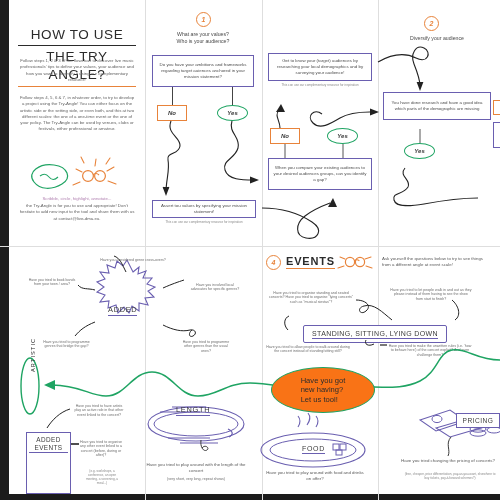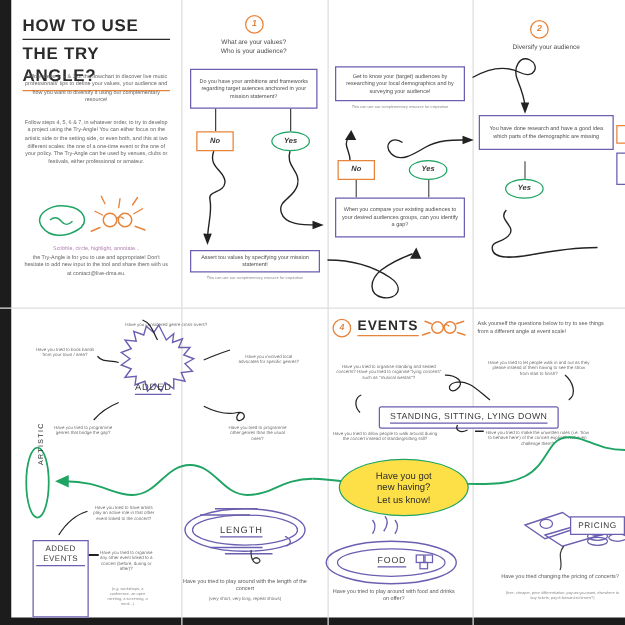"HOW TO USE" .title { font-weight: bold -> normal; text-align: none -> center; top: 12px -> 26px }
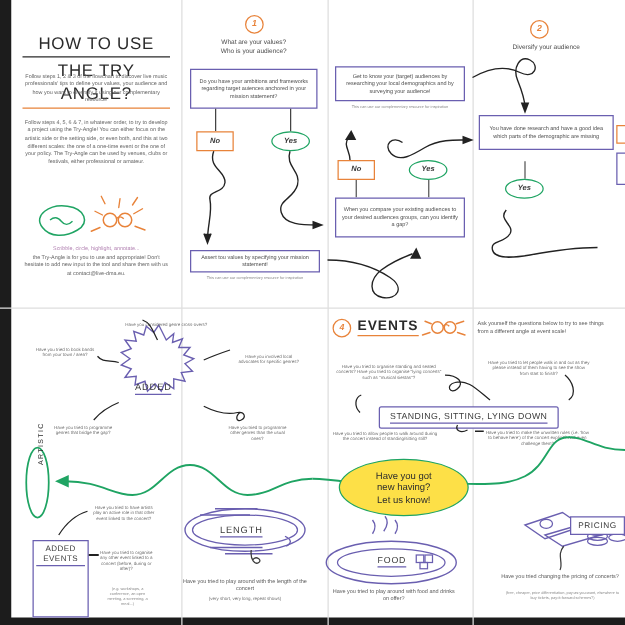"Have you got" .greenbub { background: #fde047 -> #f97316; text-align: center -> none }
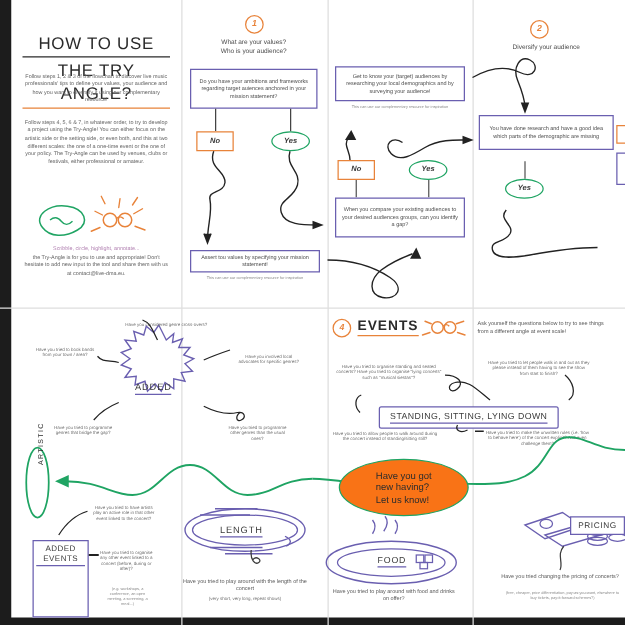"Let us know!" span { text: know -> tool }
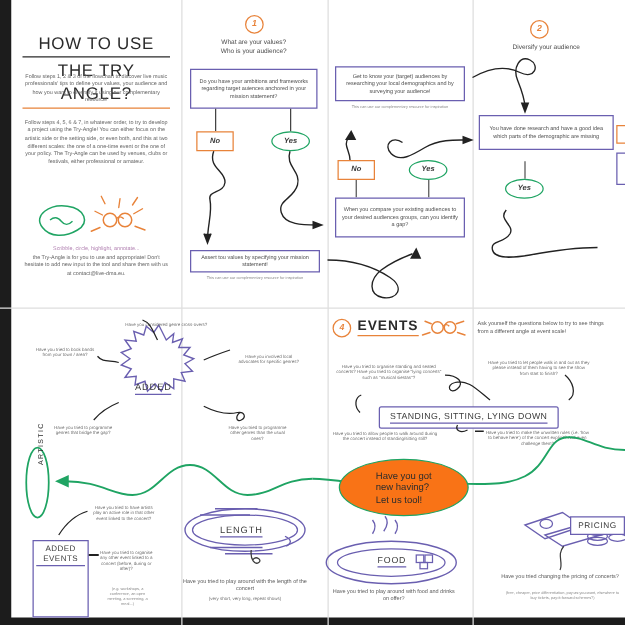"LENGTH" div.blob-label { top: 419px -> 405px }
